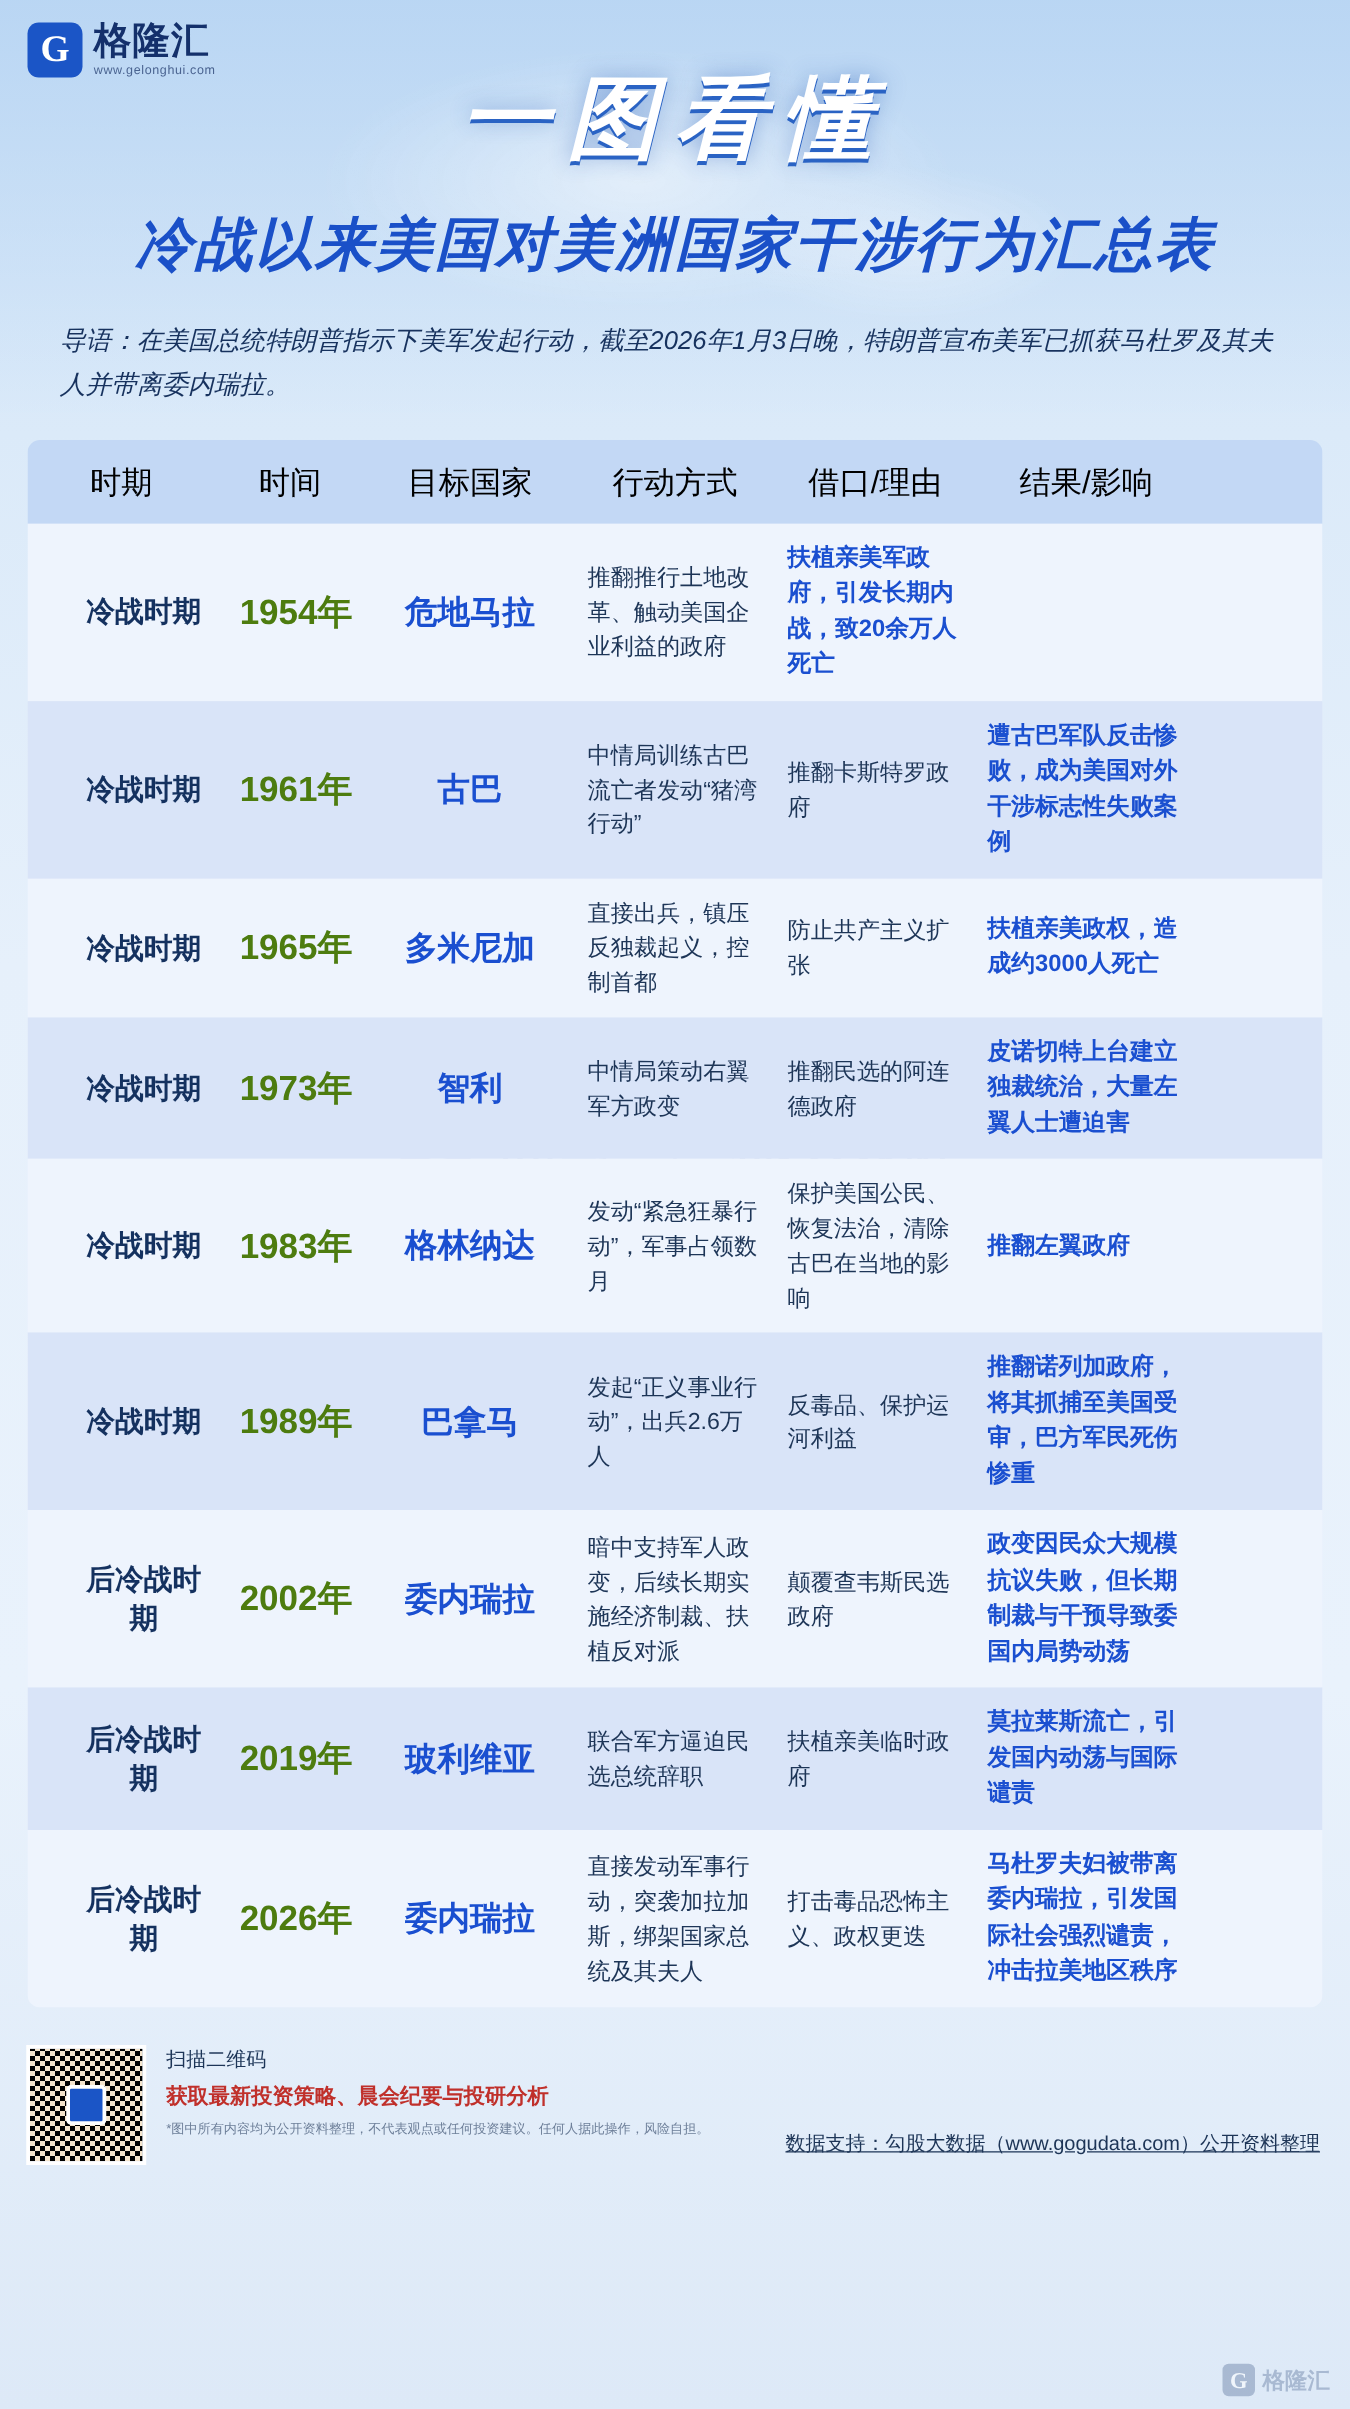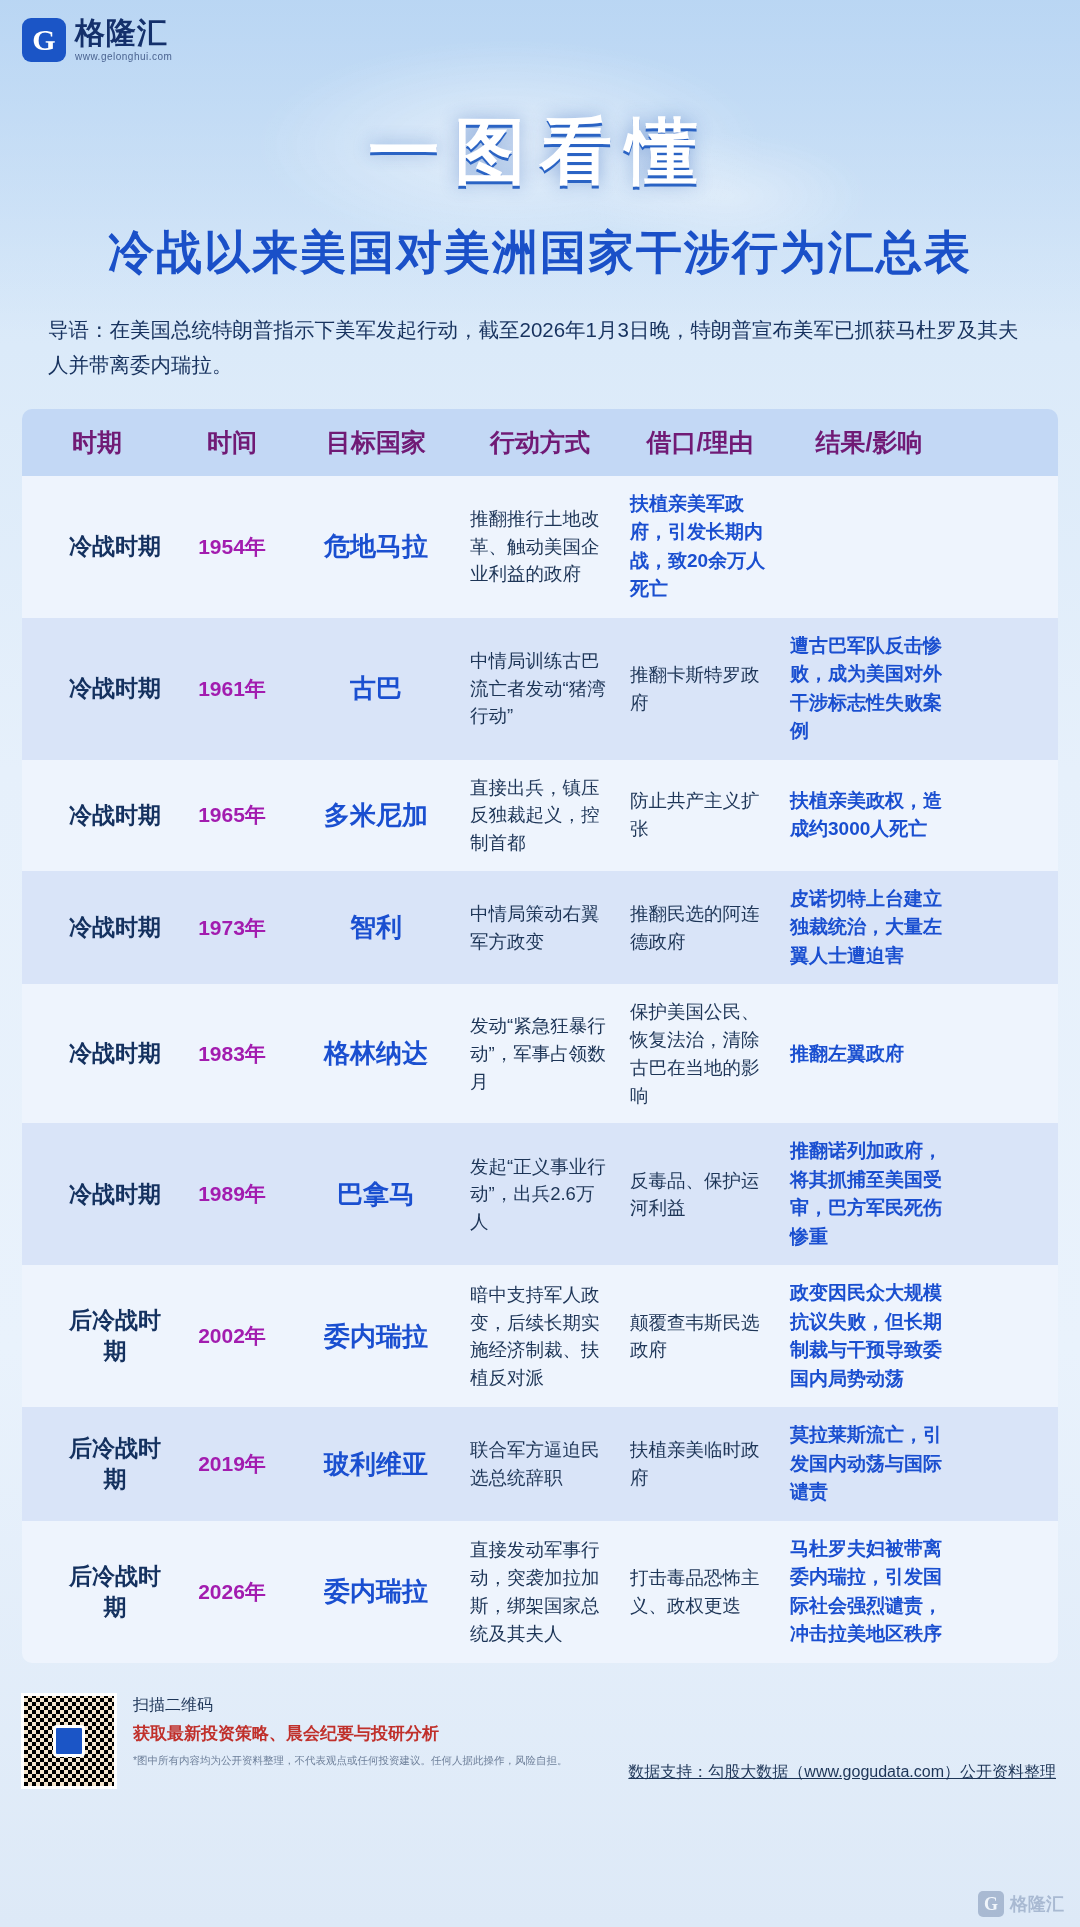"一图看懂" .title-wrap { font-style: none -> italic; padding-top: 104px -> 47px }
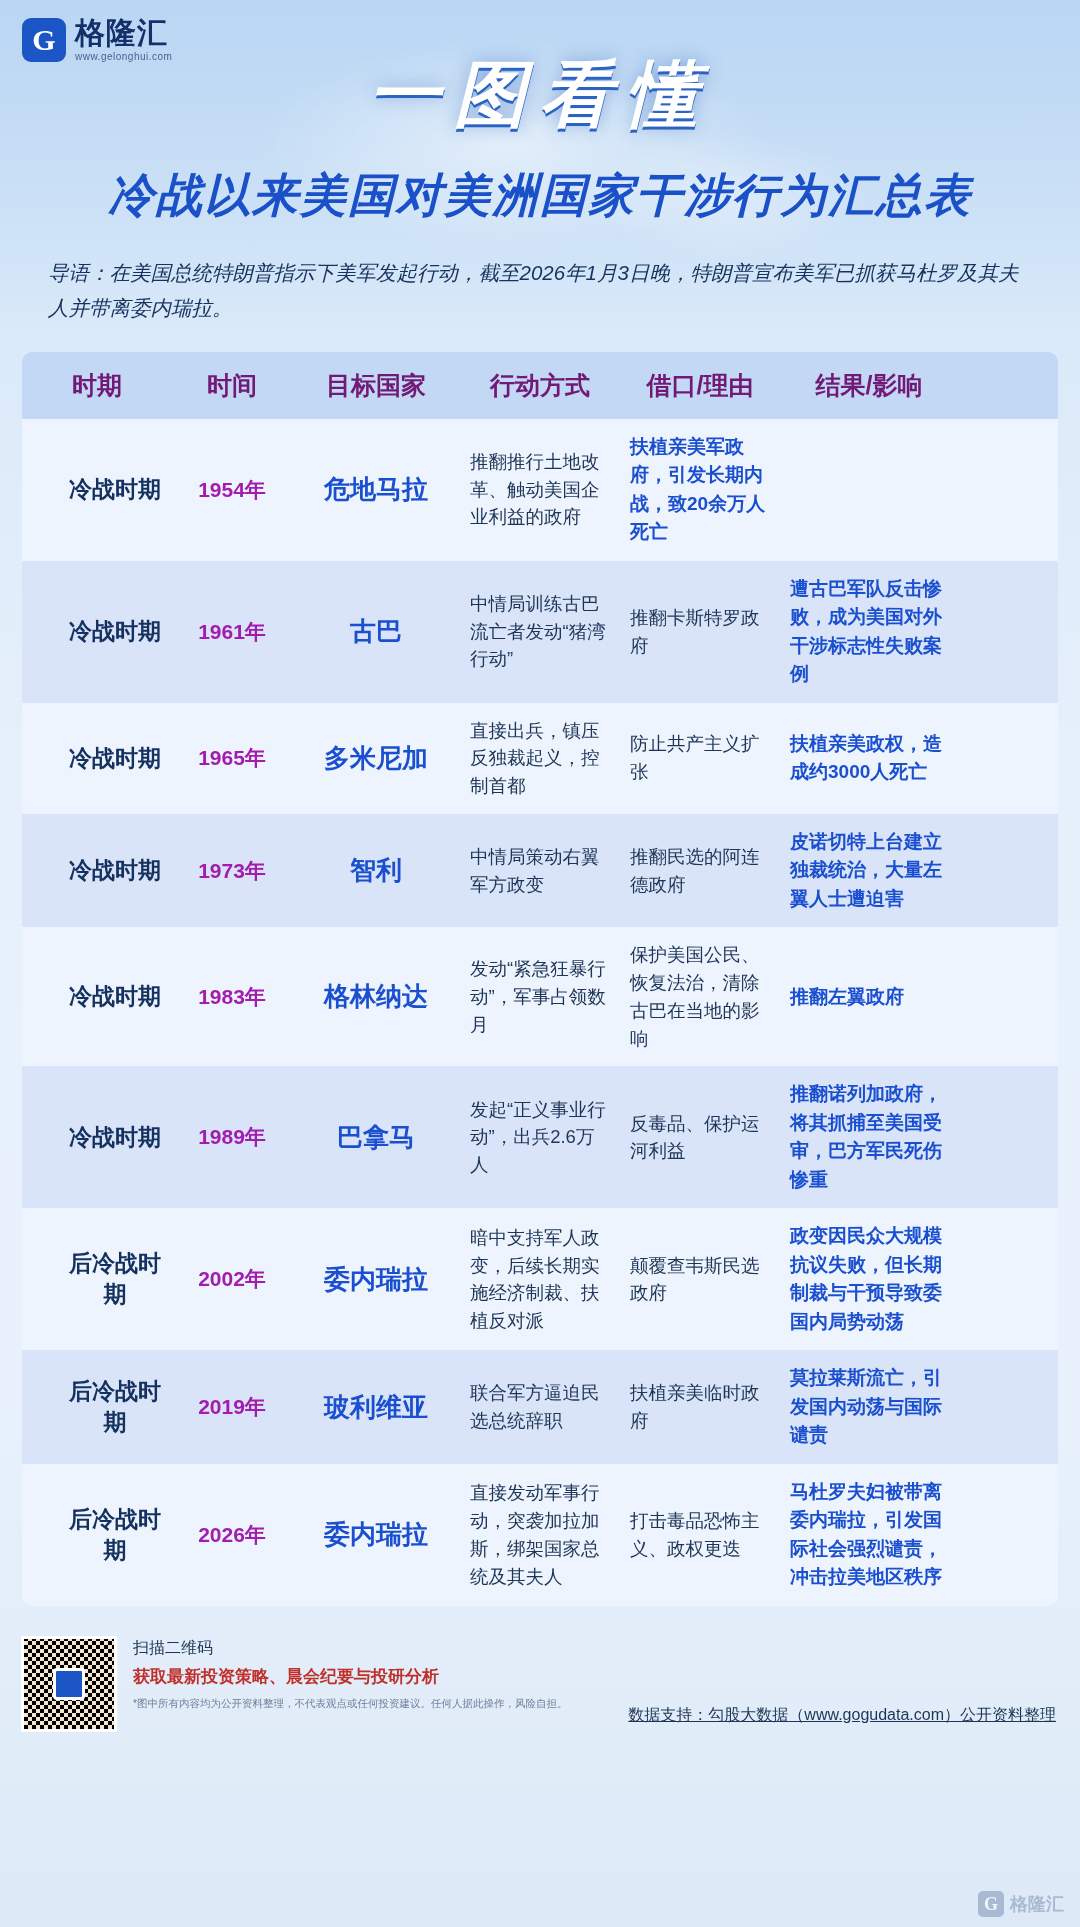"时期" .head > div { color: #701a75 -> #000000; font-weight: bold -> normal }
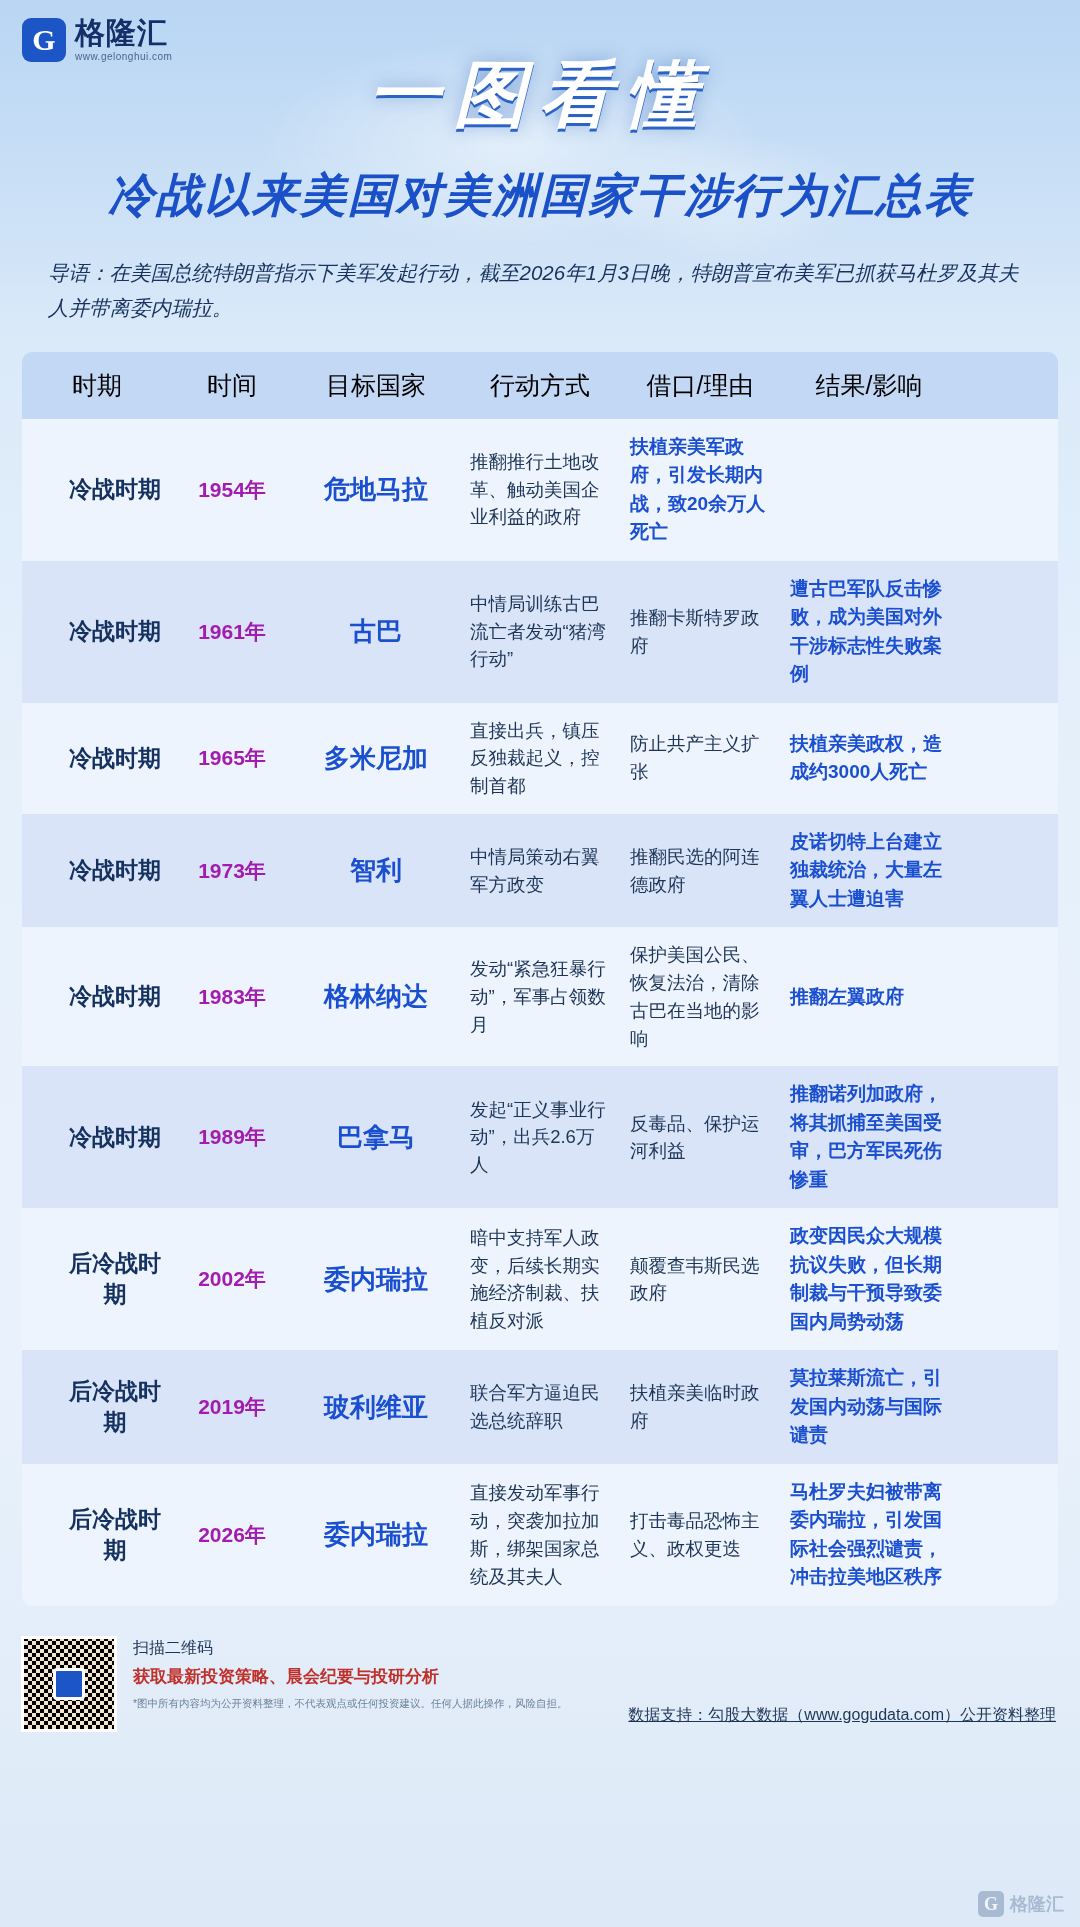"1954年" .c-year { color: #a21caf -> #4d7c0f; font-size: 21px -> 28px; text-align: center -> right }
